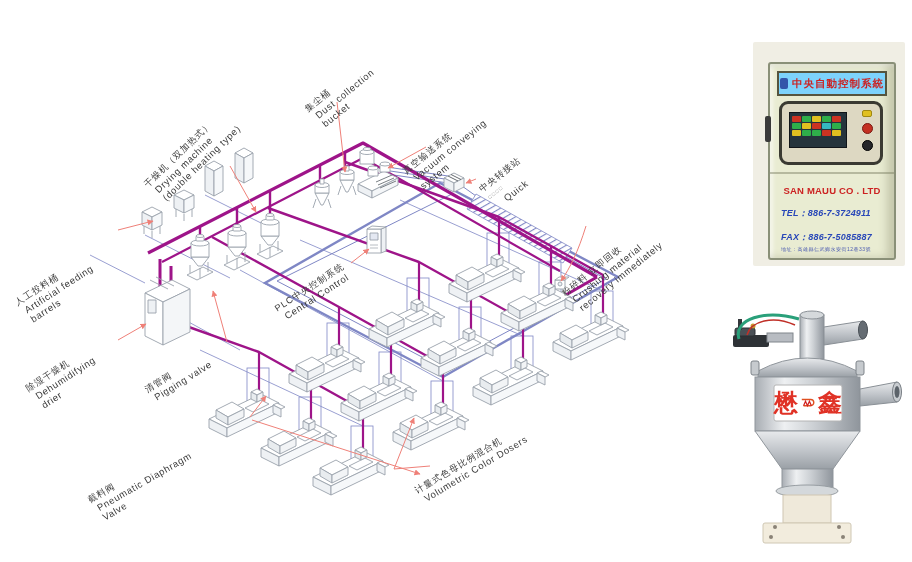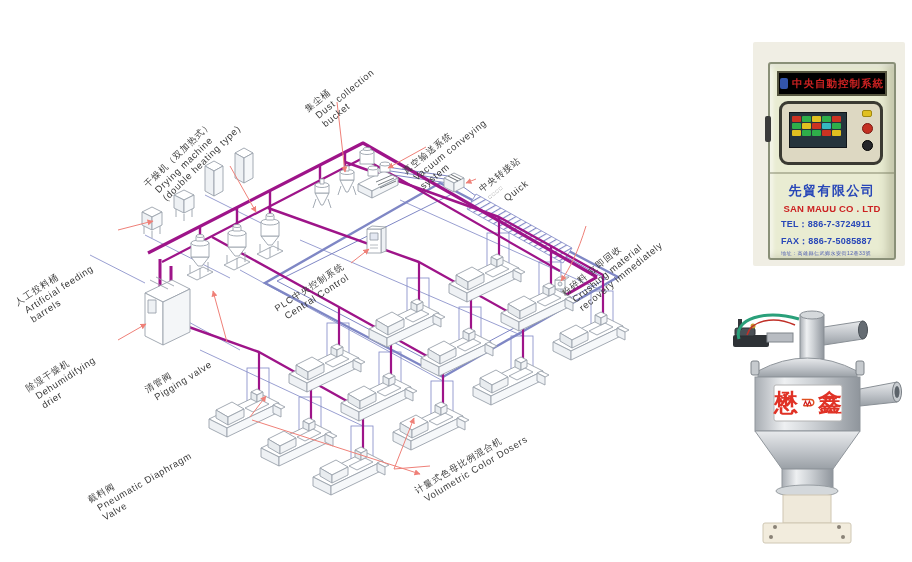"中央自動控制系統" .cab-plaque { background: #000000 -> #7dd3fc }
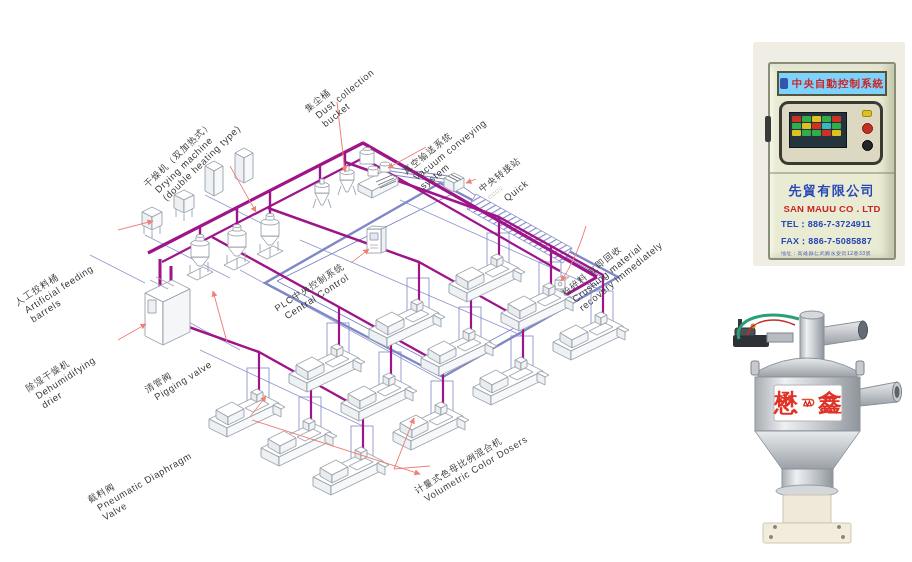"先貿有限公司" div.t-company { html: <div>先貿有限公司</div> -> none }
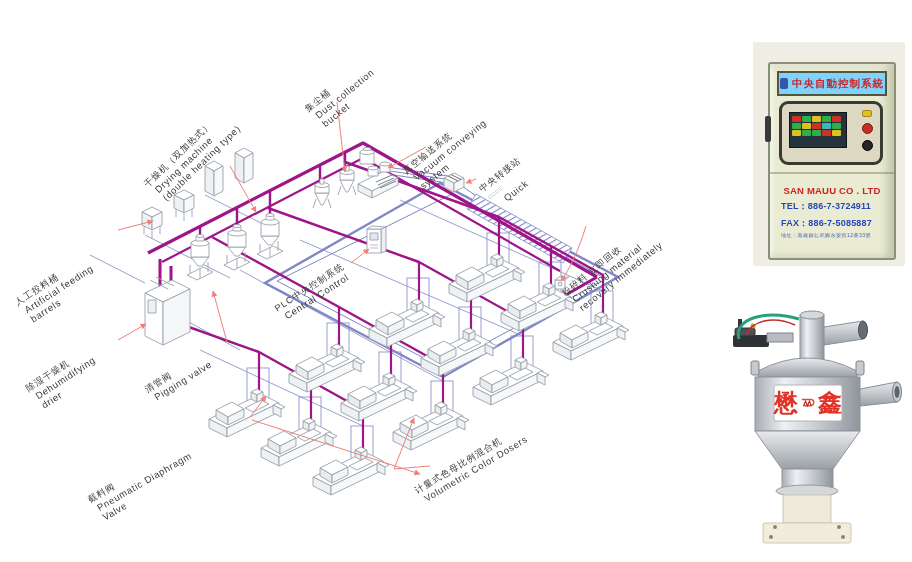"TEL：886-7-3724911" .t-tel,.t-fax { font-style: none -> italic; margin-top: 4px -> 11px }
